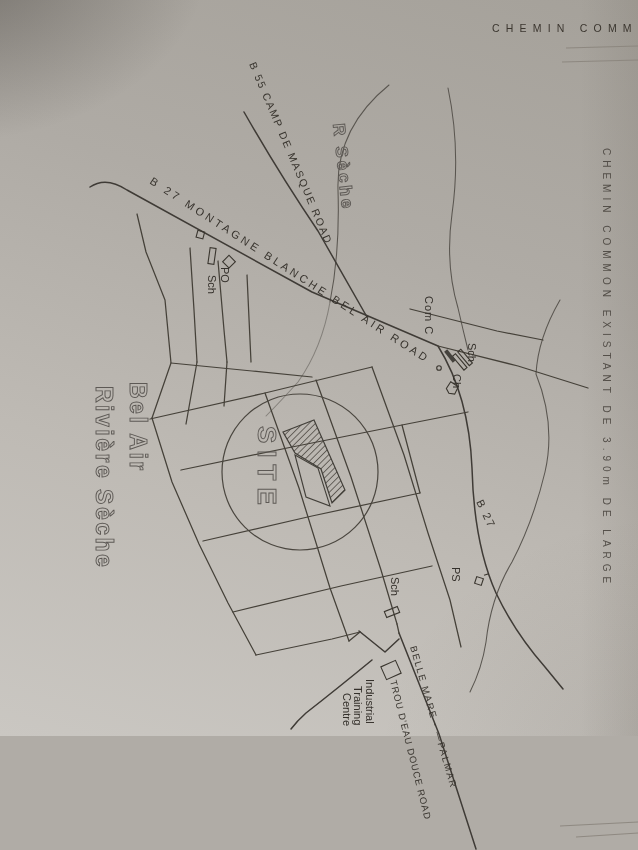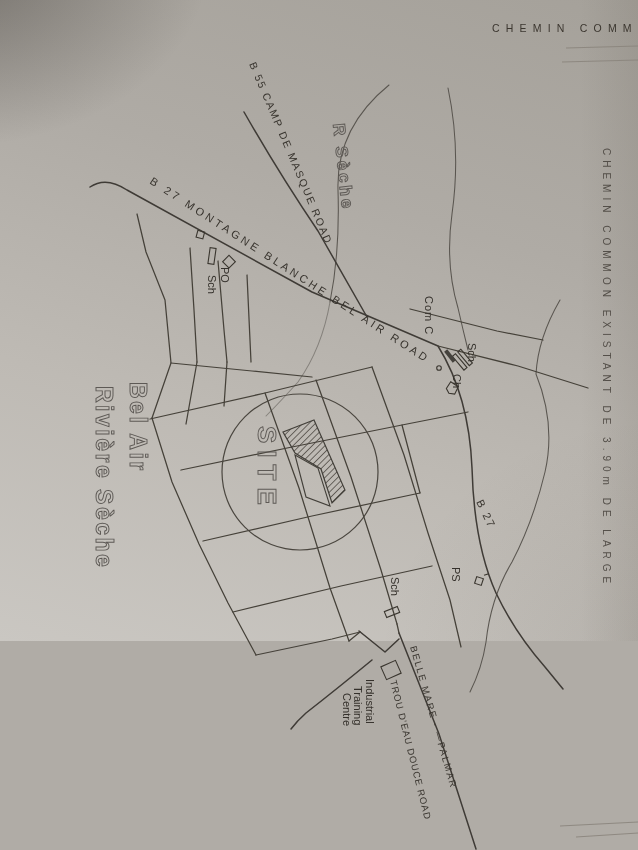"CHEMIN COMM" .stage { height: 641px -> 736px }
